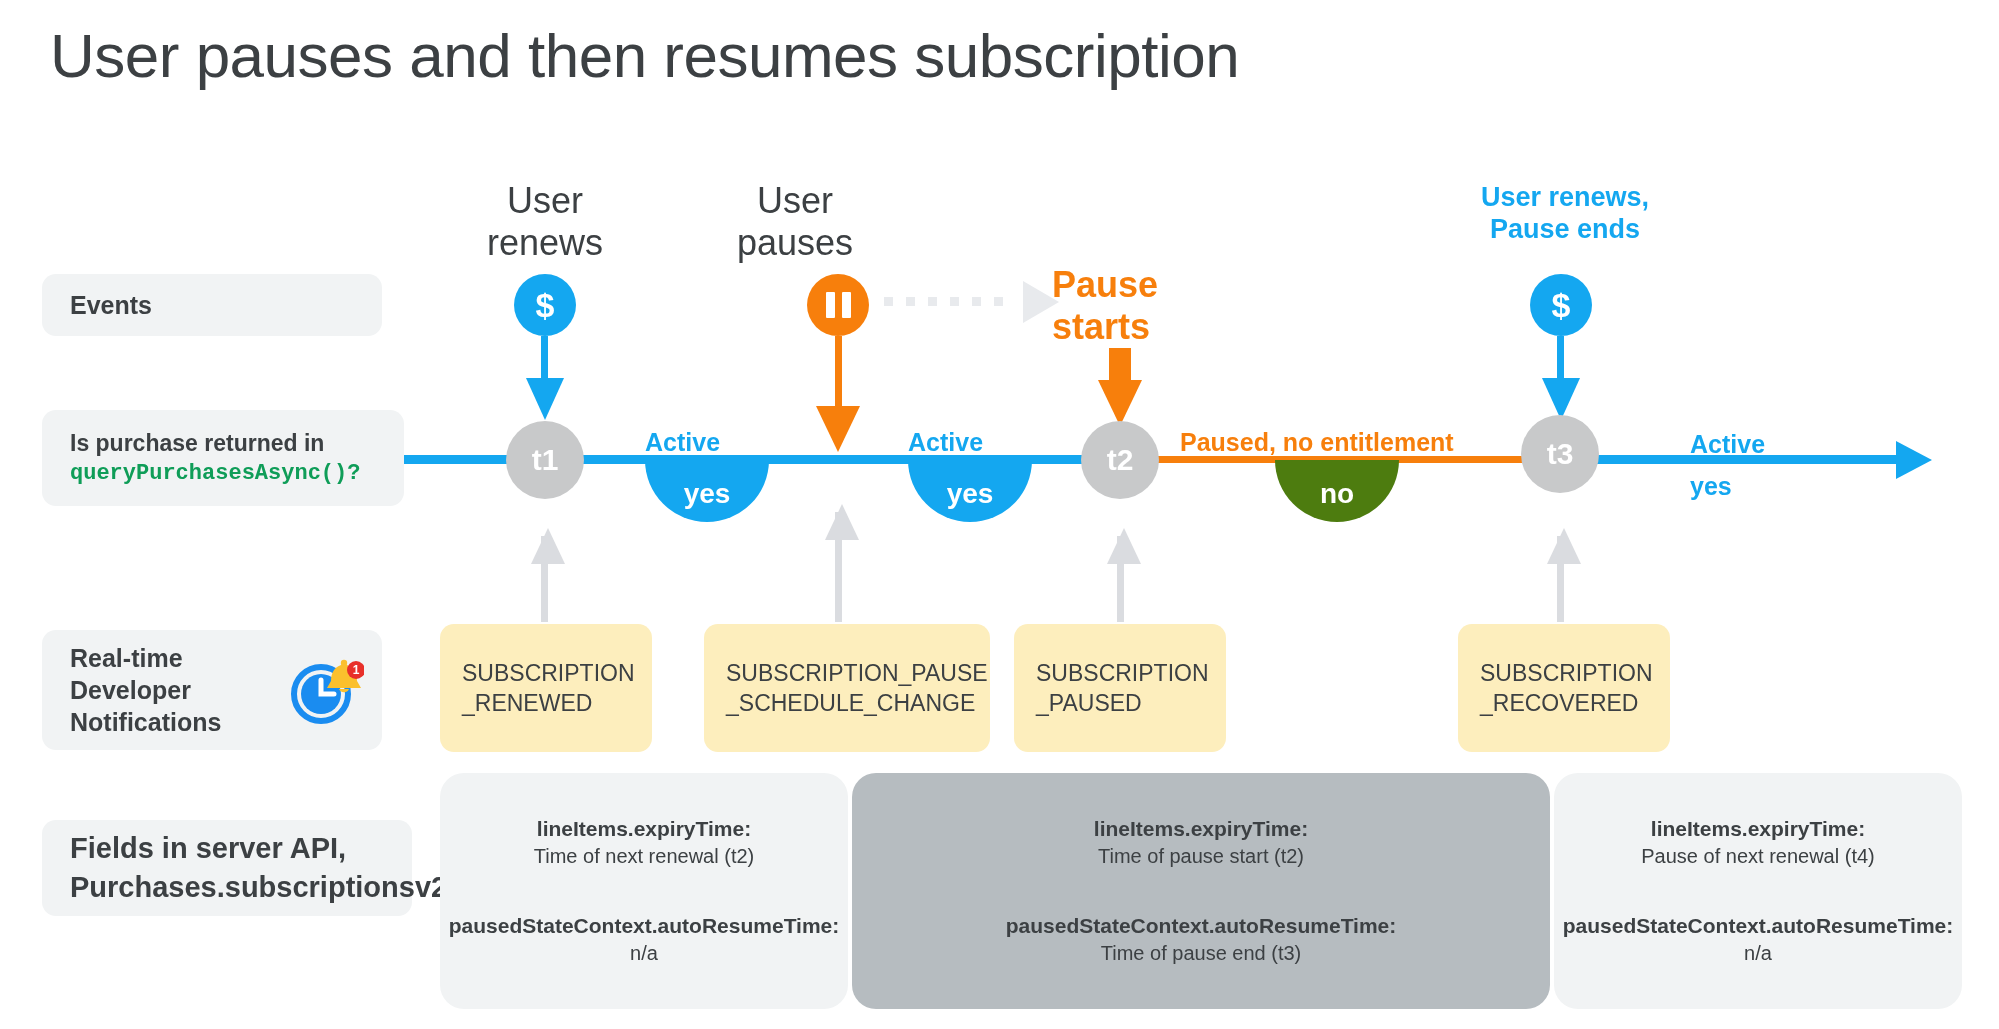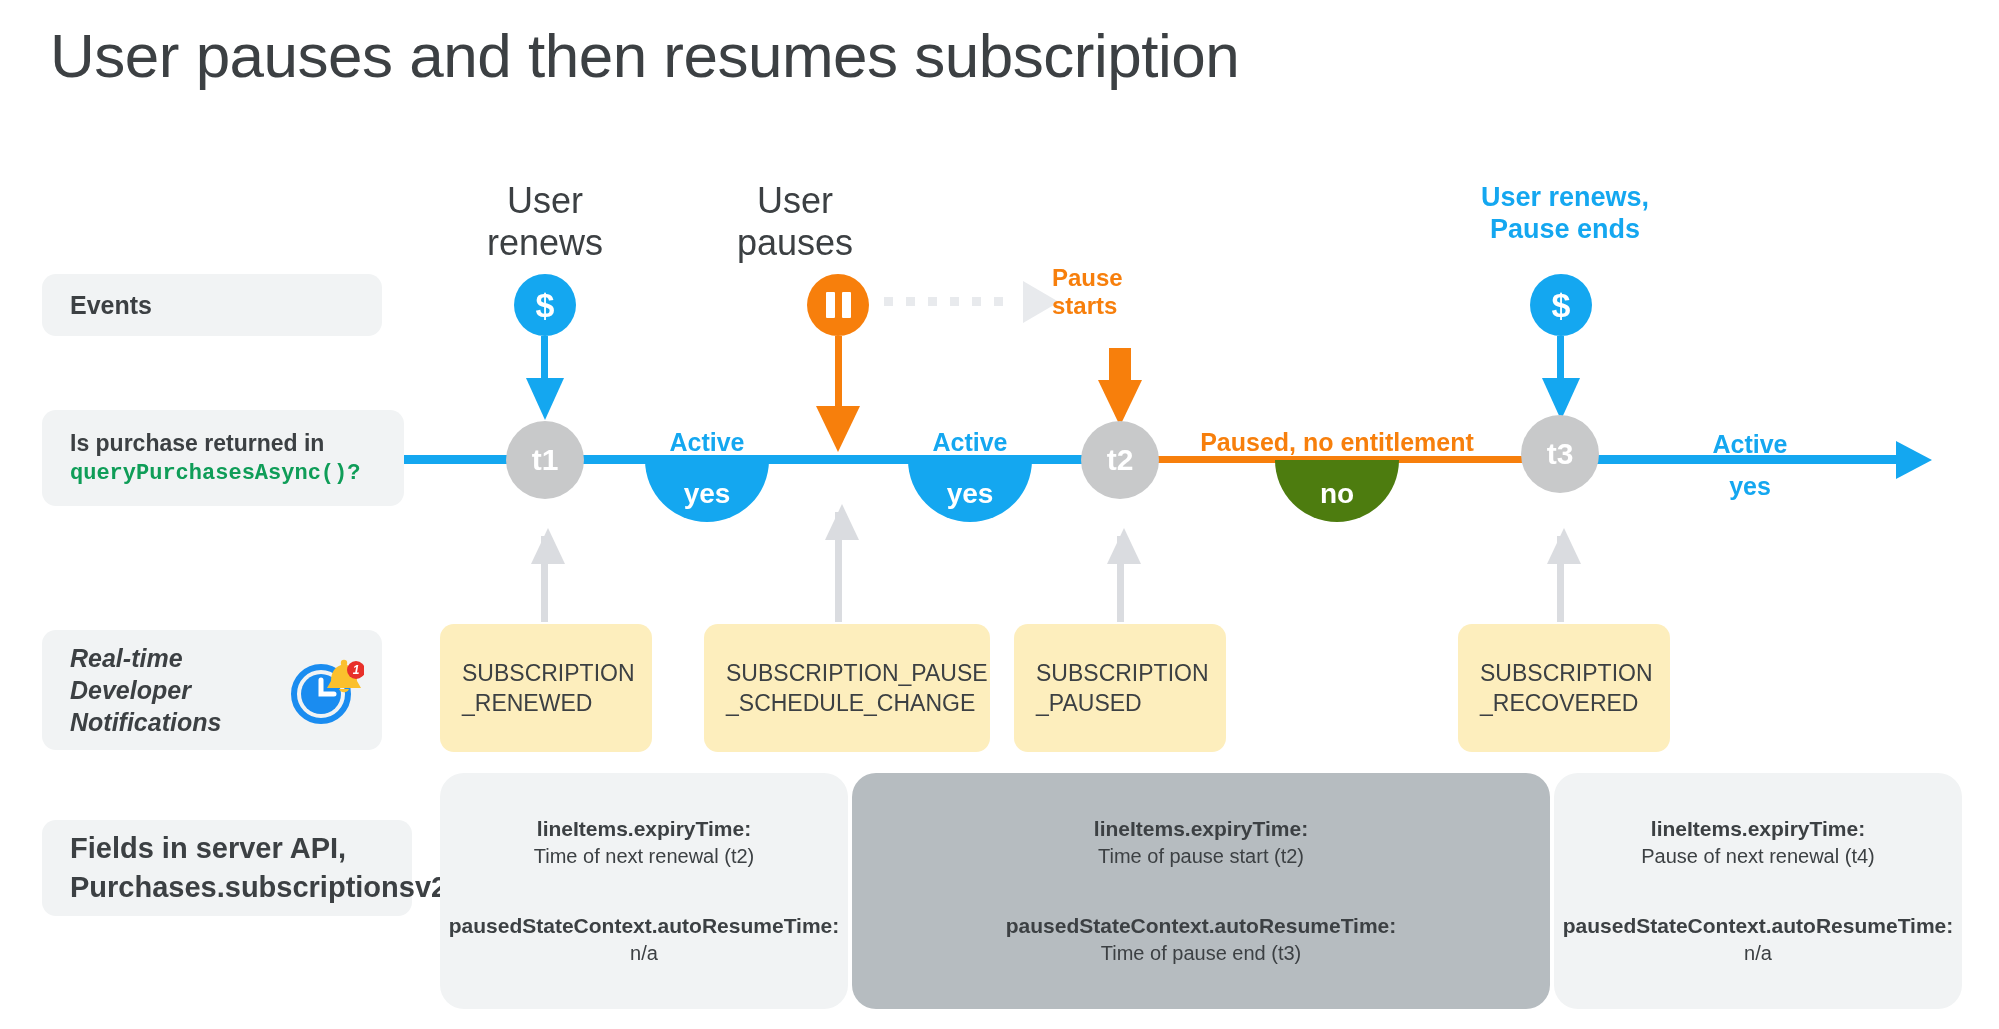"Pause" .ev-caption.orange-bold { font-size: 24px -> 36px }
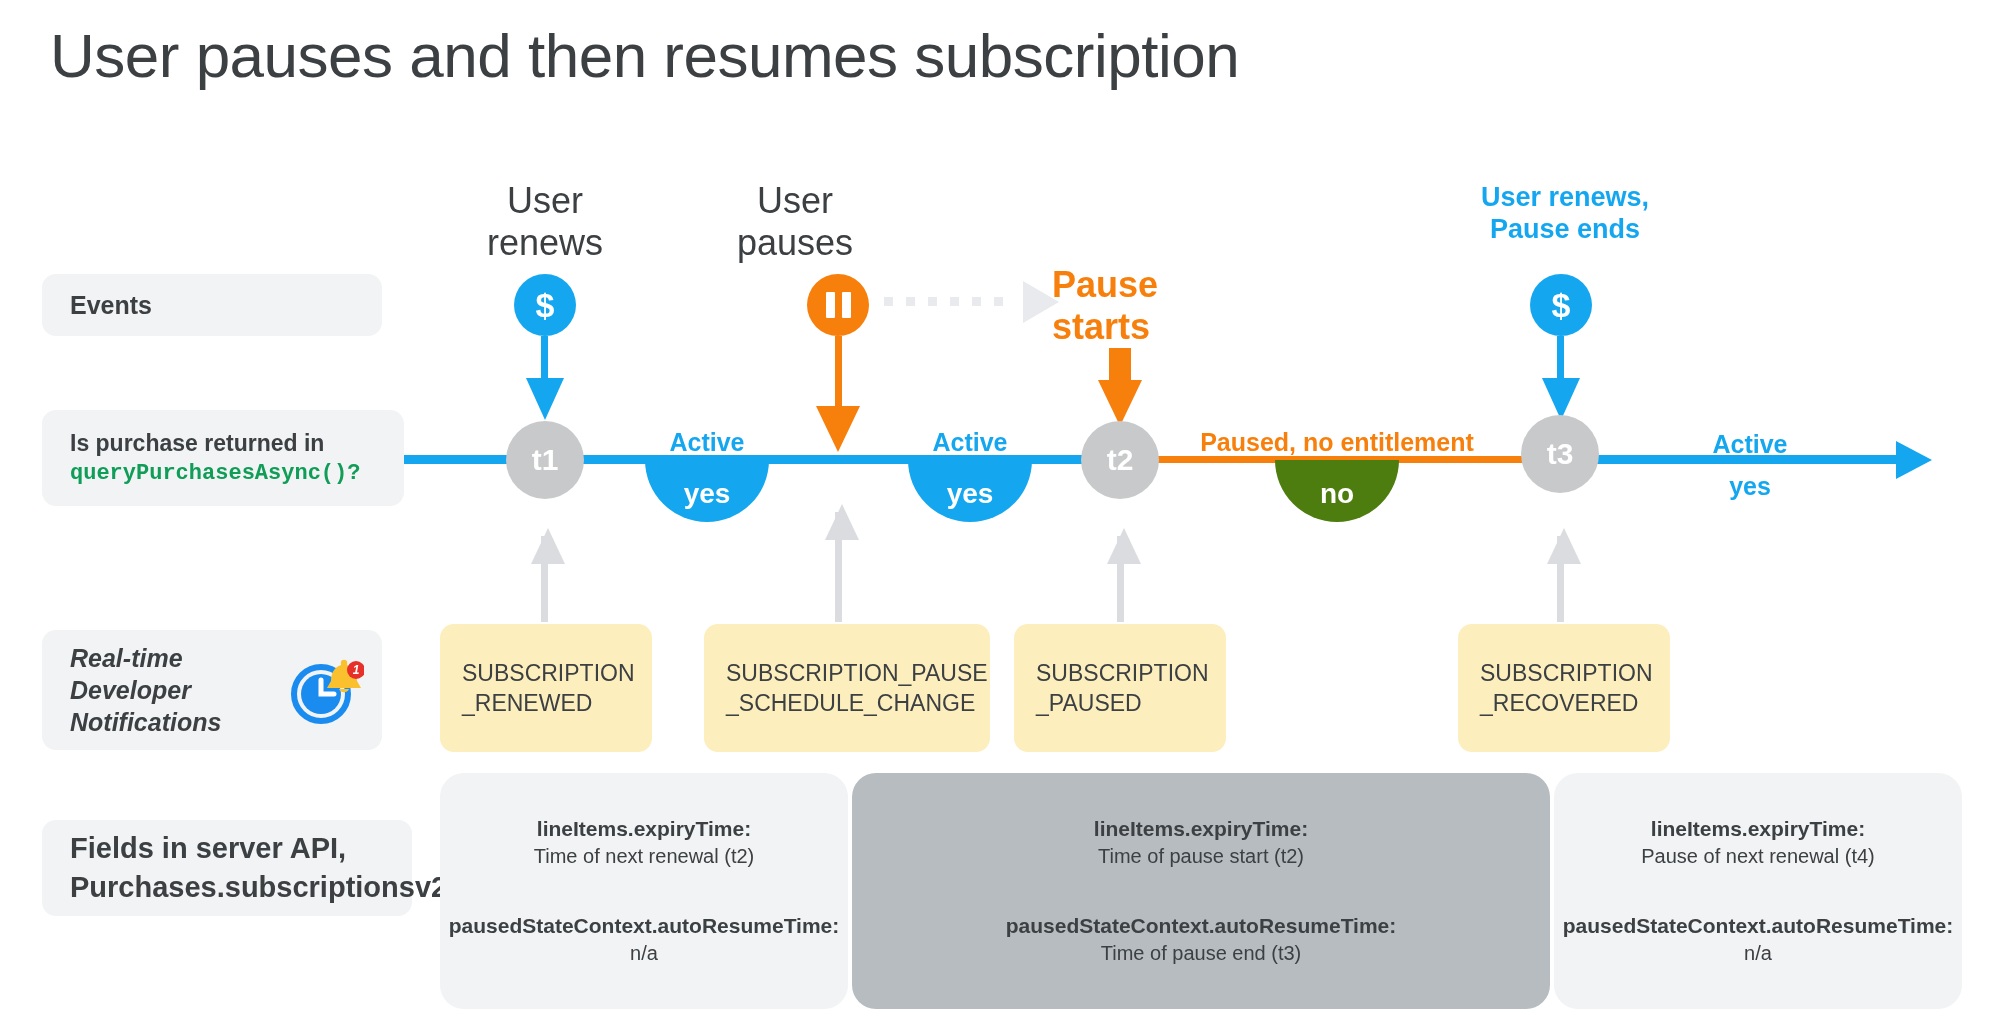"Active" .seg-label { text-align: center -> none }
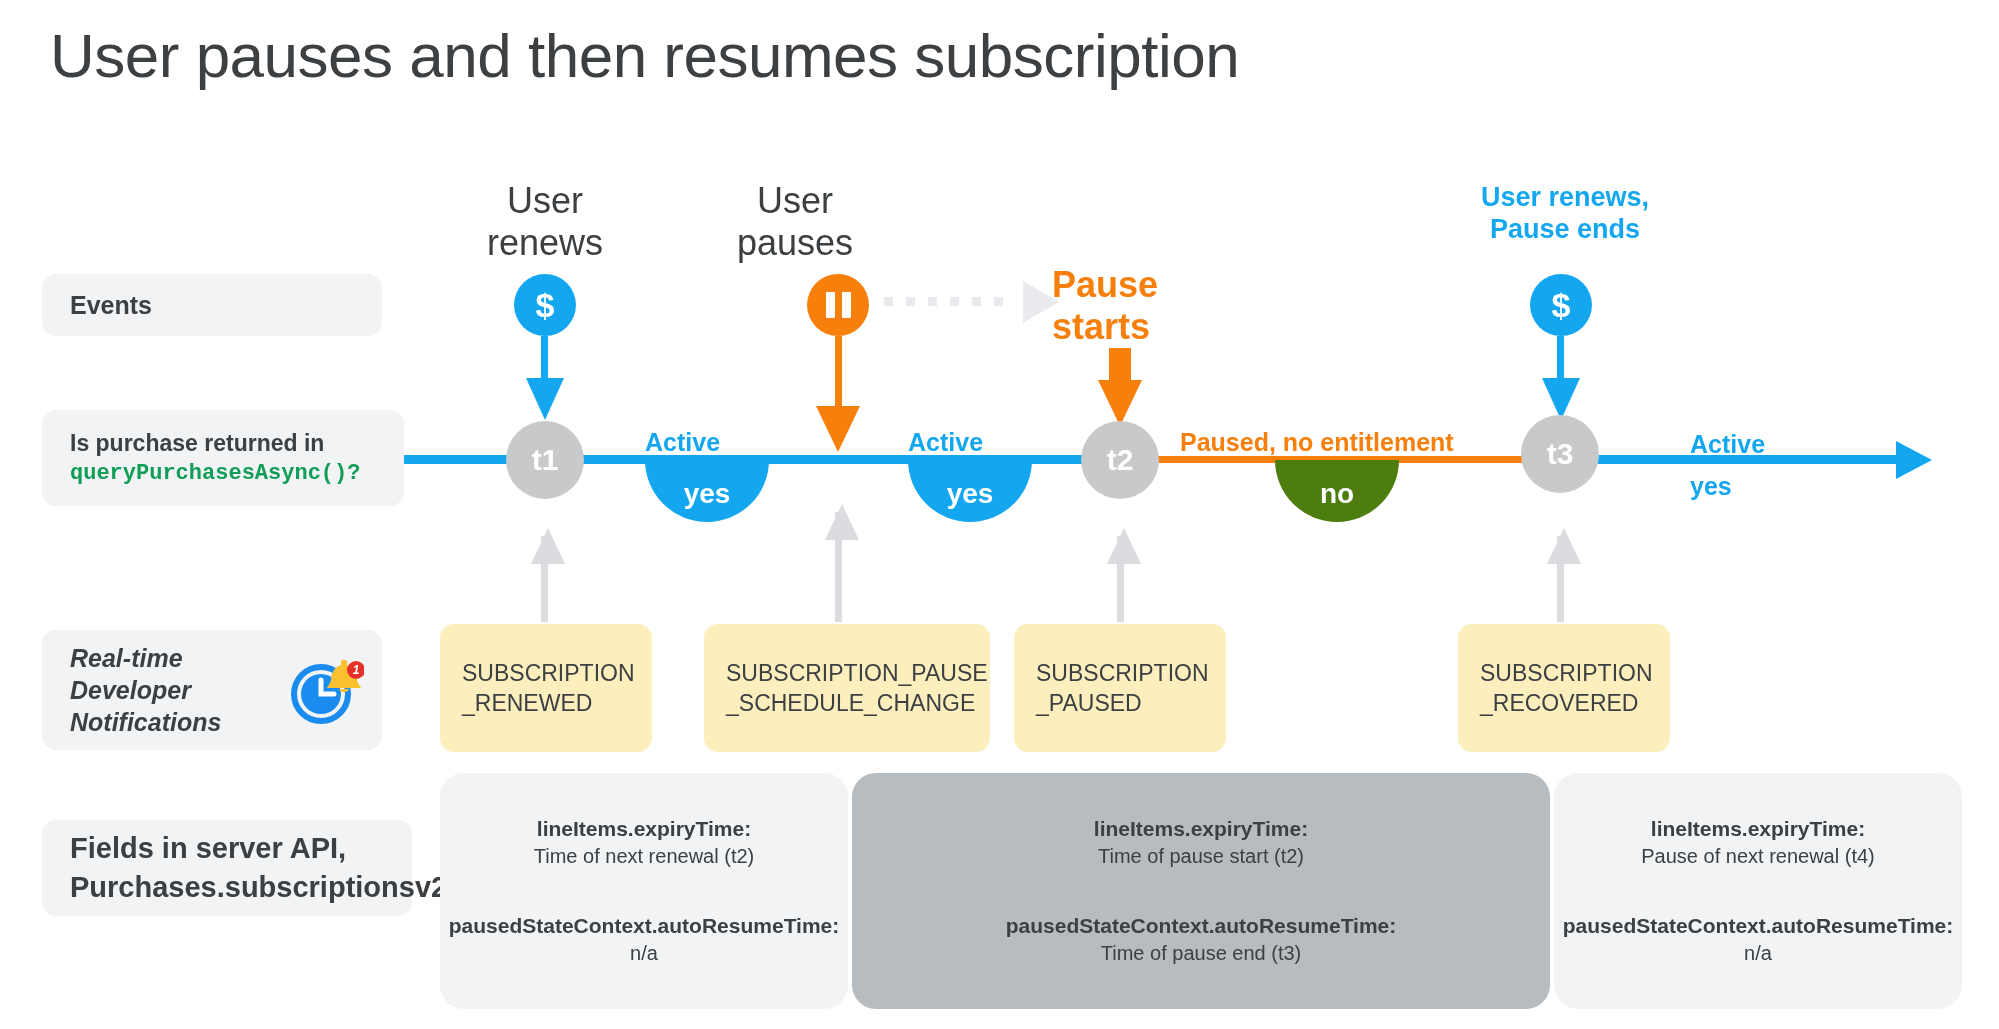"Real-time" #chip-rtdn { font-style: italic -> none }
